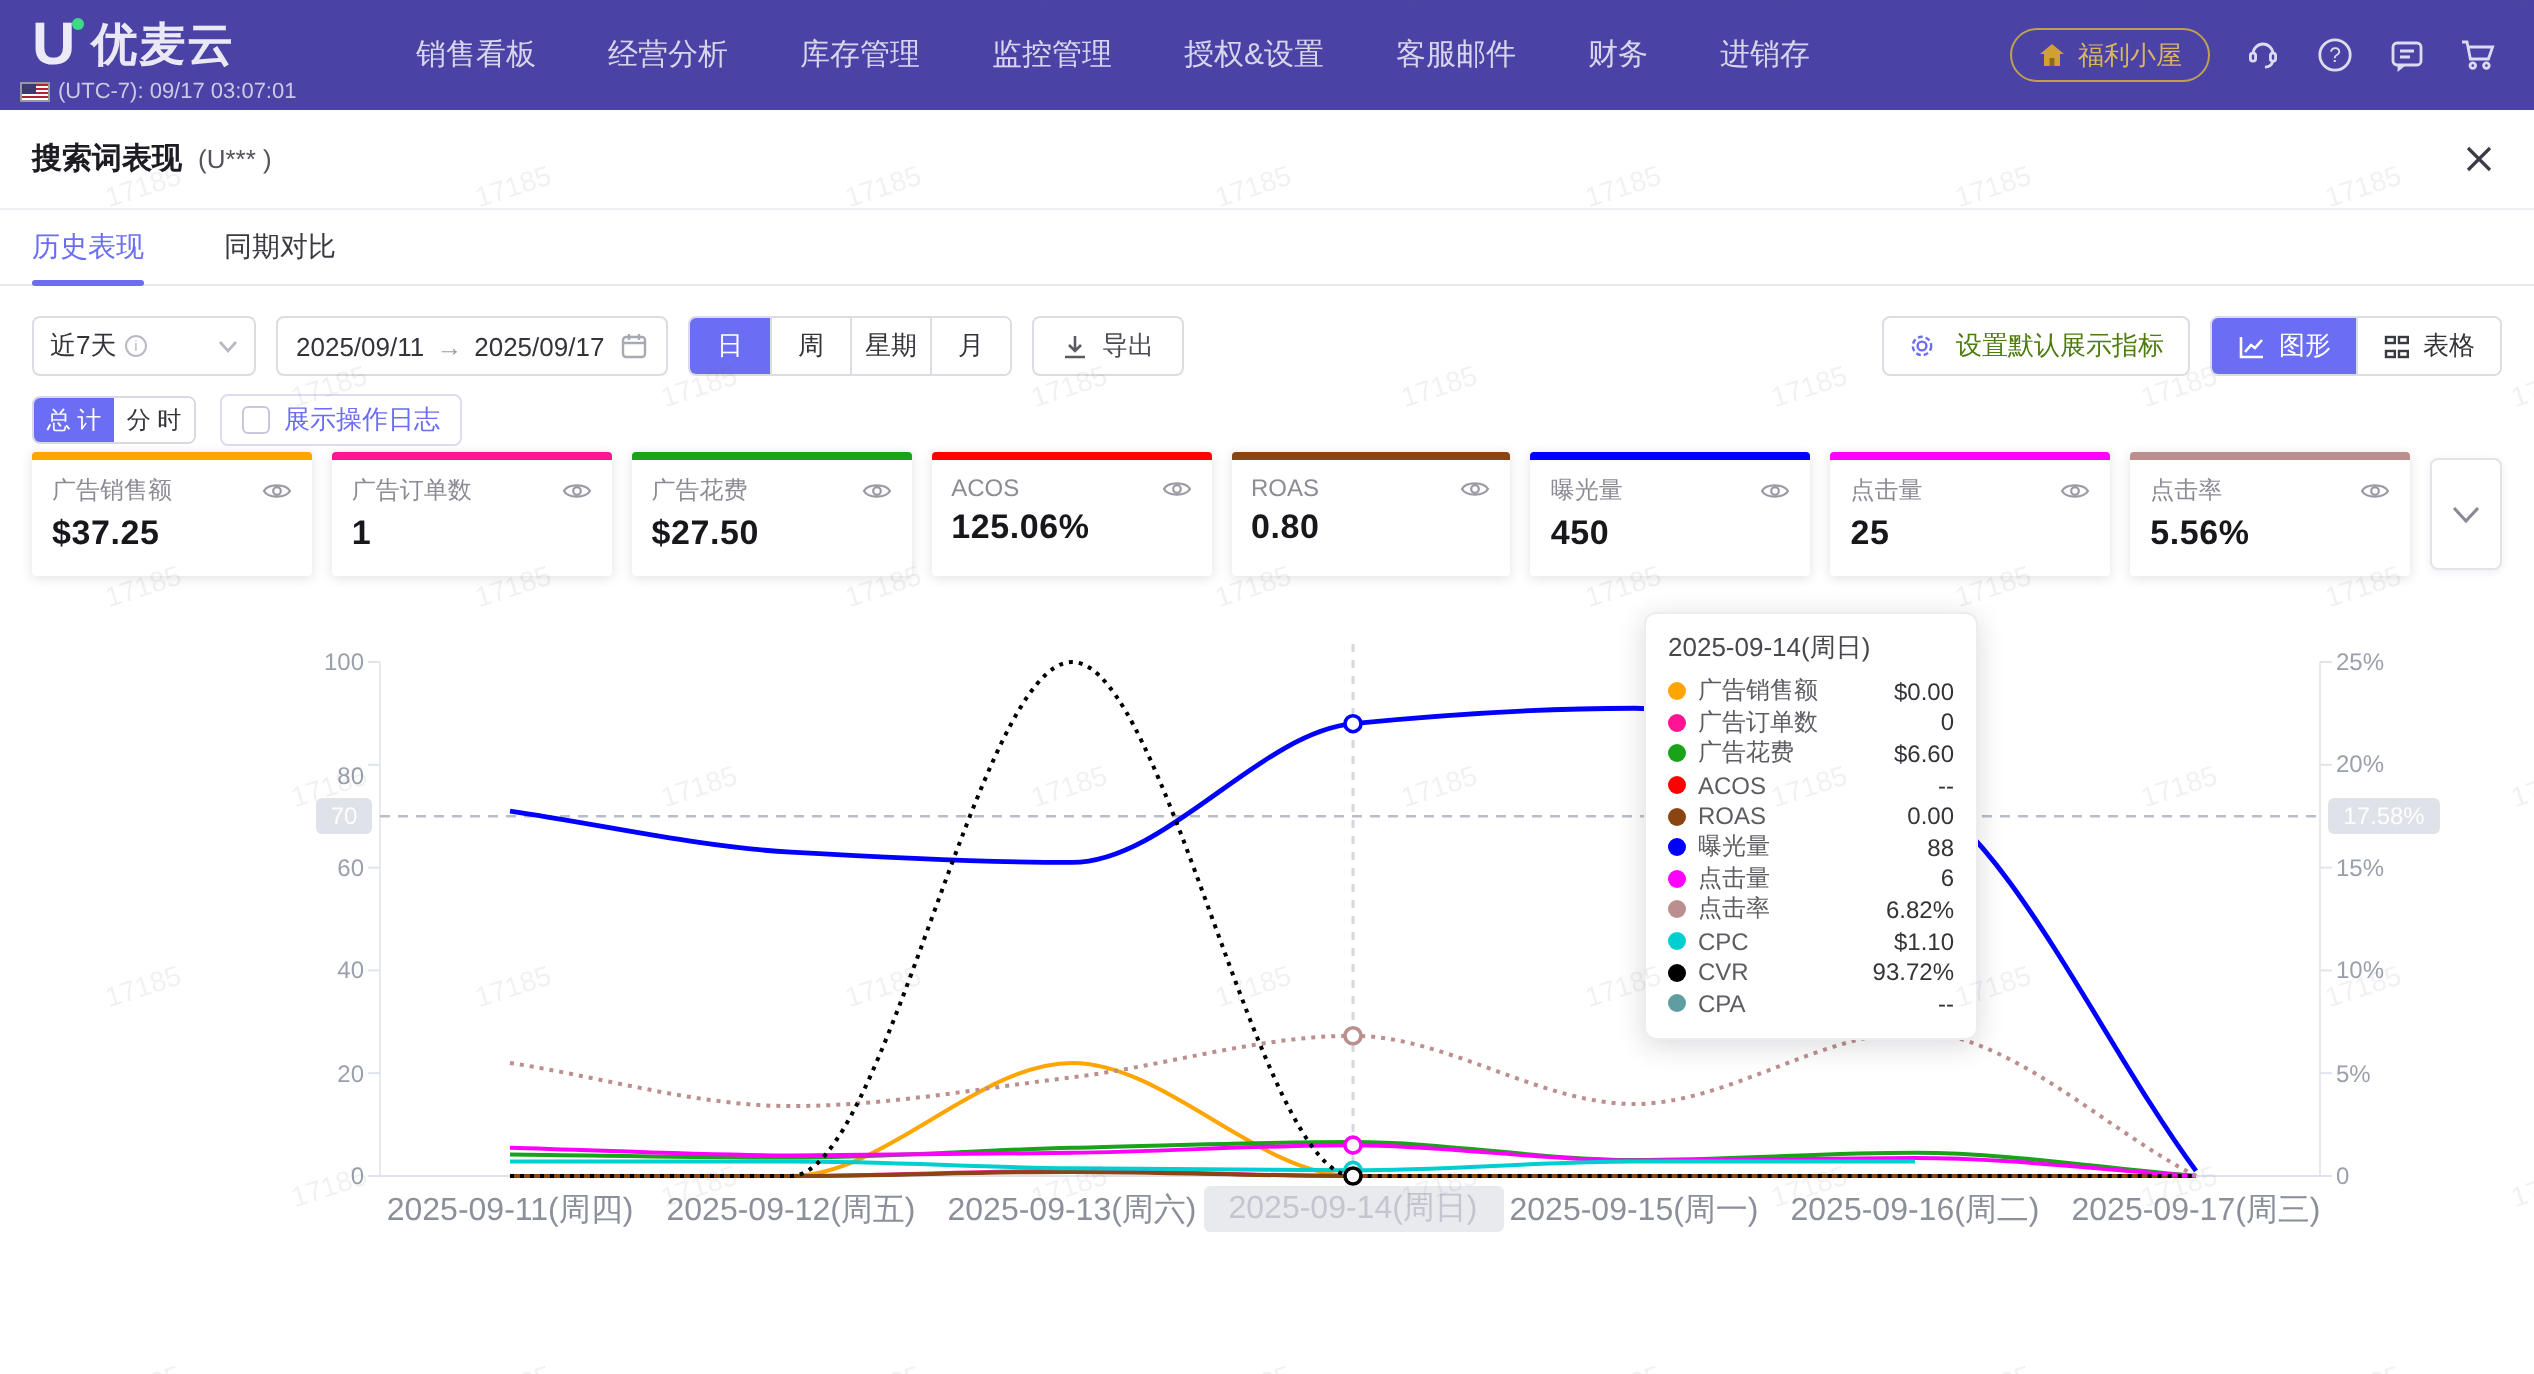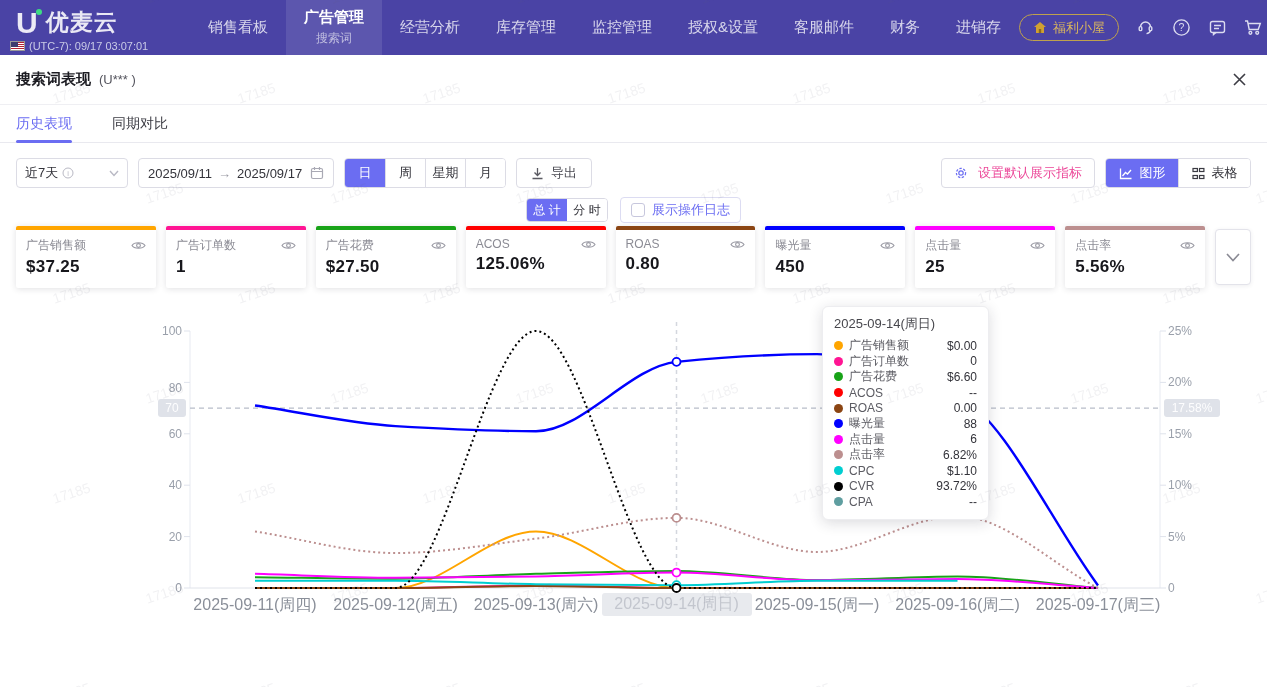"广告管理" div.nav-item { html: <div> <span>广告管理</span> <span>搜索词</span> </div> -> none }
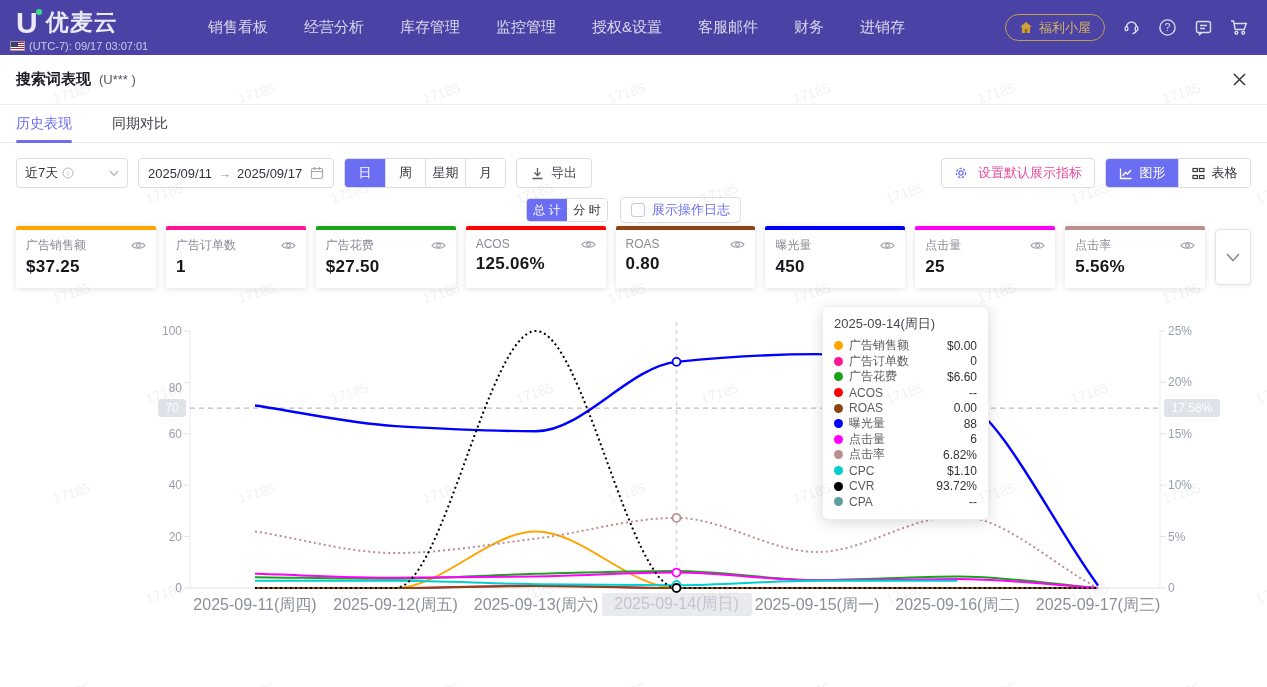"设置默认展示指标" .set-metrics { color: #ec4899 -> #4d7c0f }
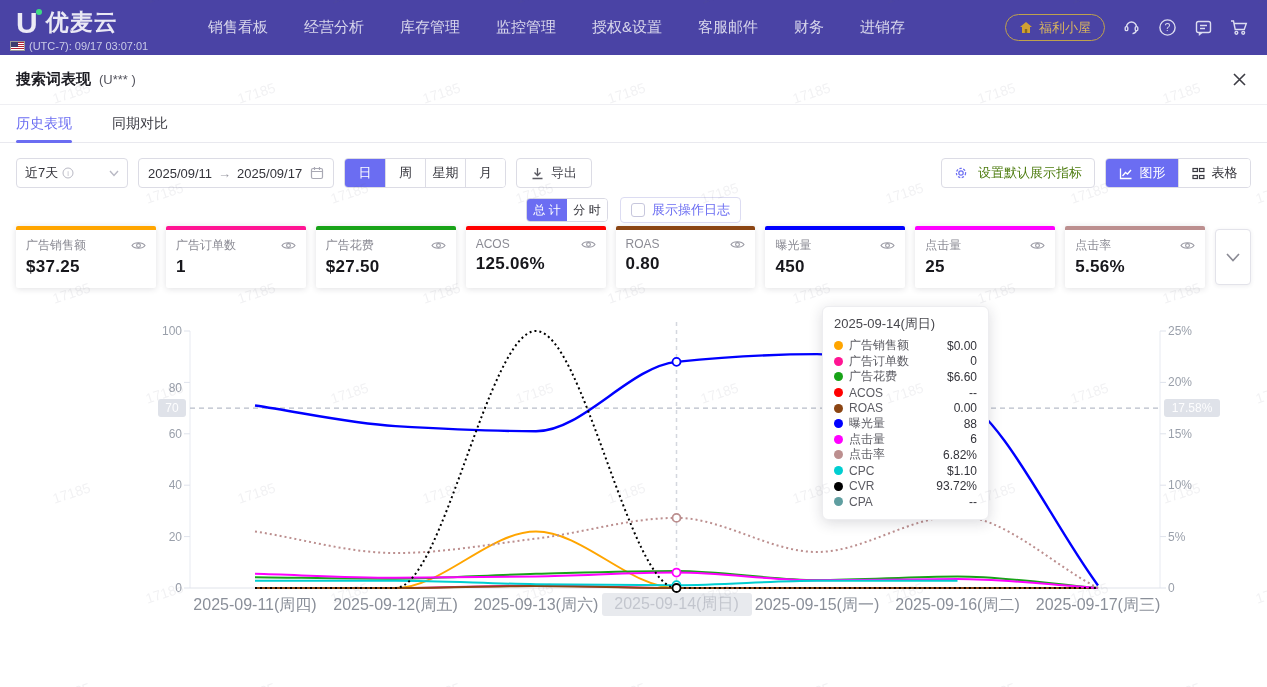"总 计" .toolbar2 { justify-content: center -> none }
